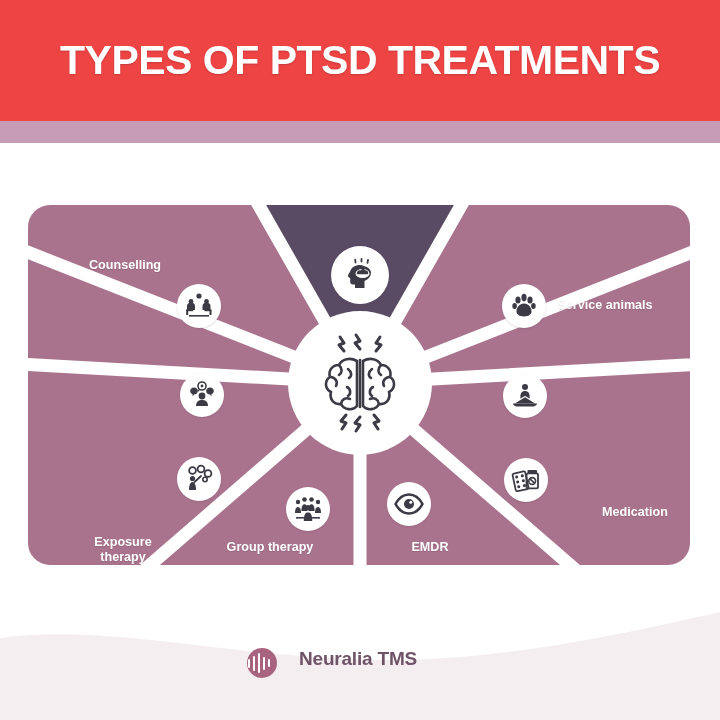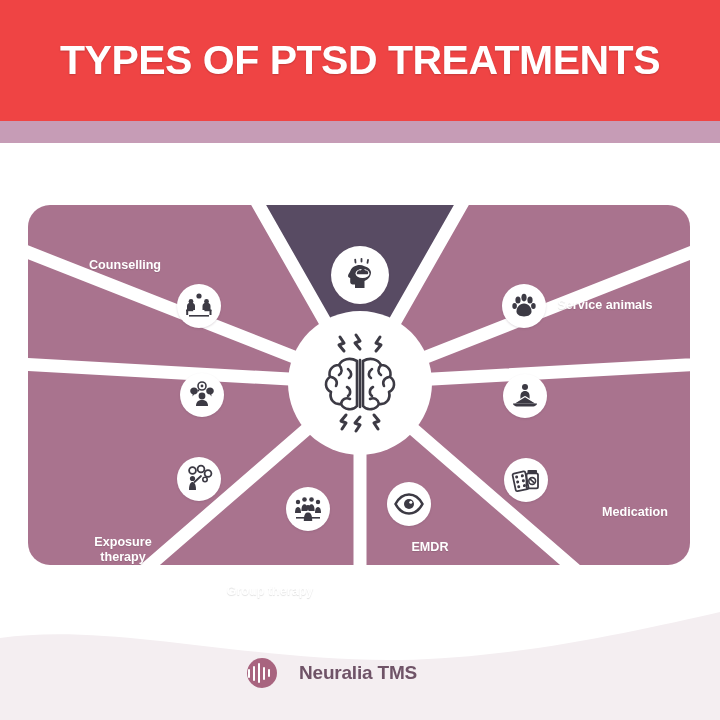"Group therapy" div.wedge-label { margin-top: 44px -> none }
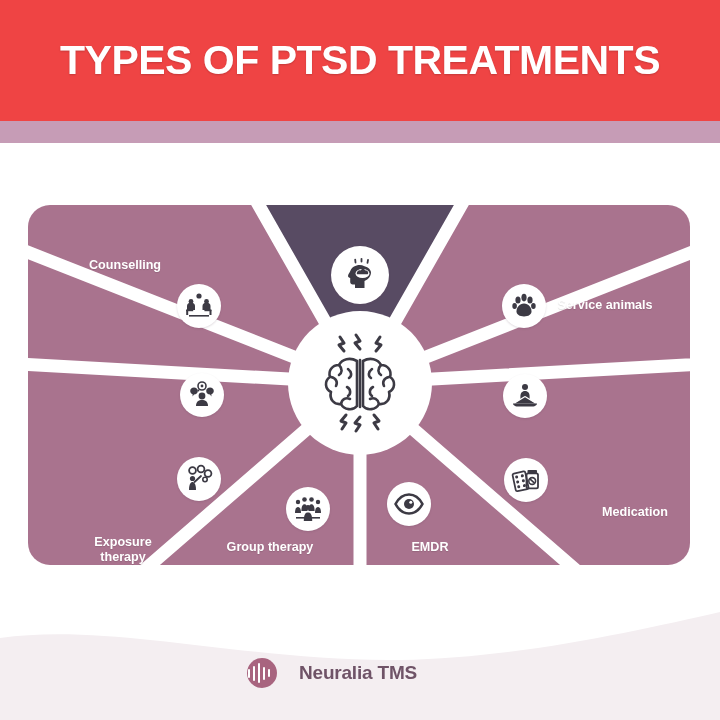"Neuralia TMS" .footer { align-items: center -> flex-start }
